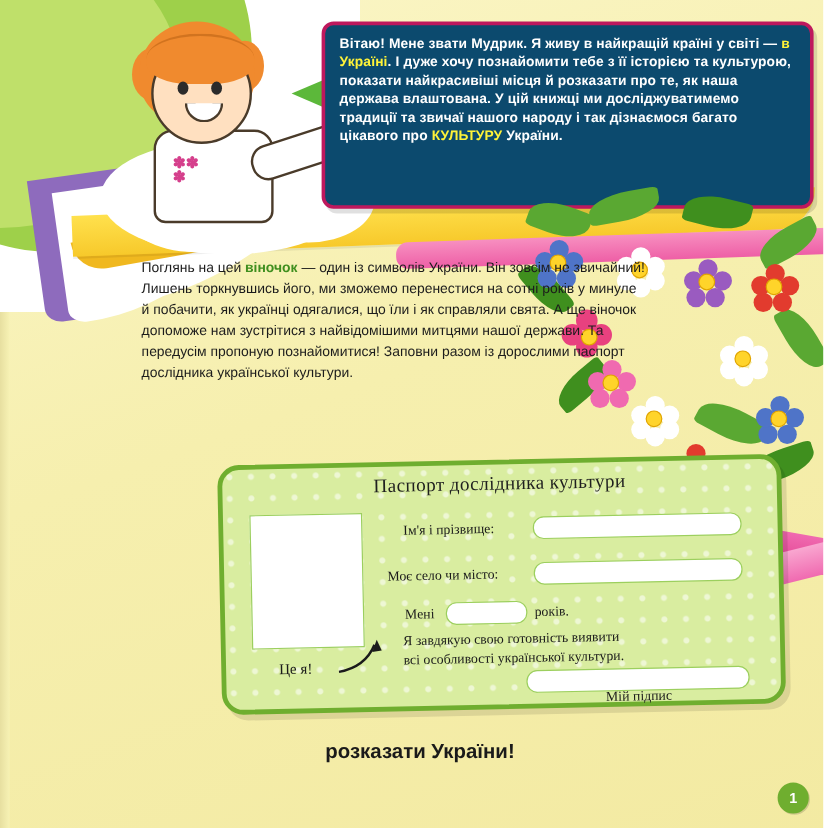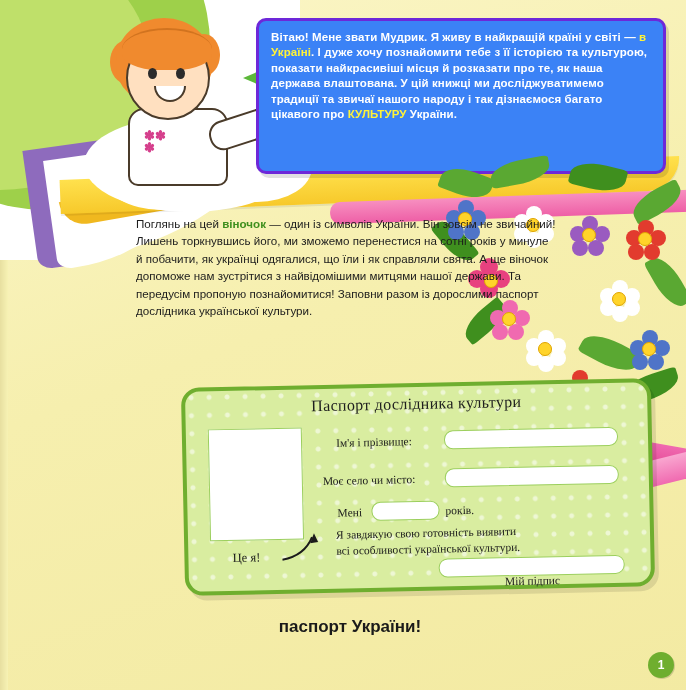"Вітаю! Мене звати Мудрик. Я" .speech { background: #3b82f6 -> #0c4a6e; border: 3px solid #6d28d9 -> 3px solid #be185d; left: 256px -> 268px }
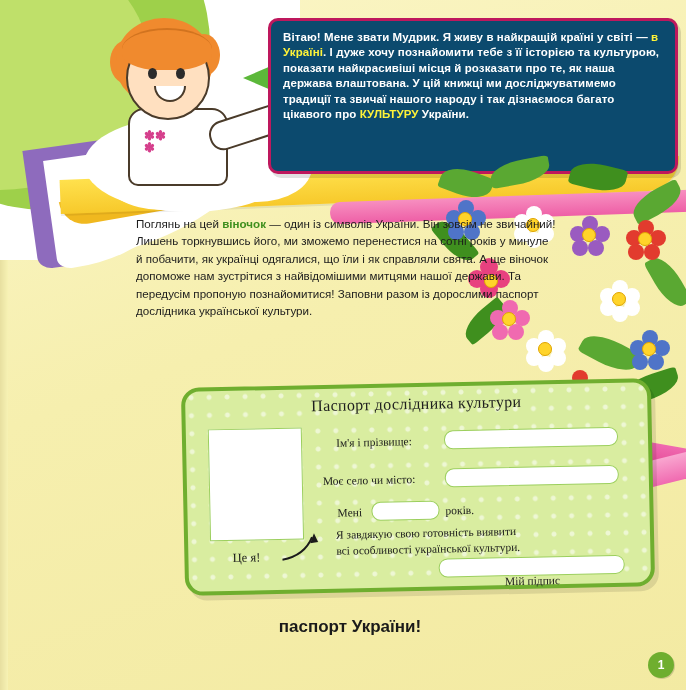"Поглянь на цей віночок —" .body-text { left: 136px -> 118px }
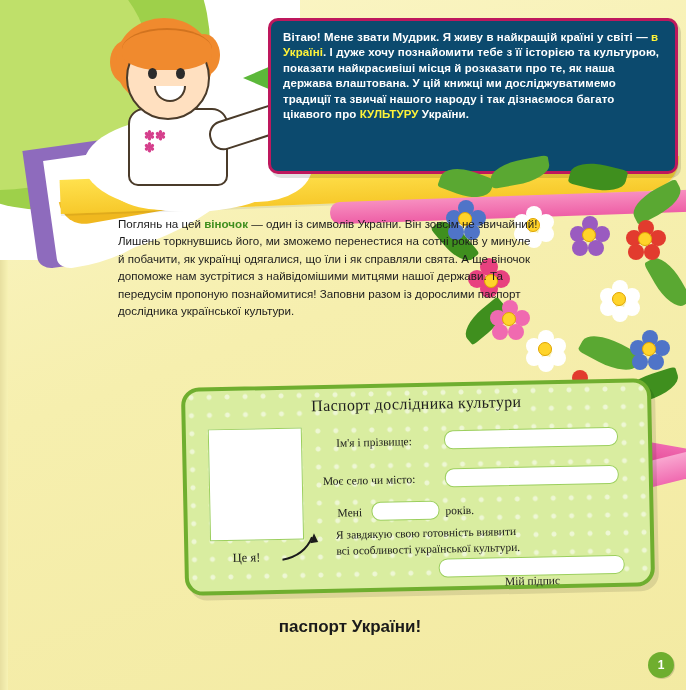"паспорт України!" div { text: паспорт -> розказати }
